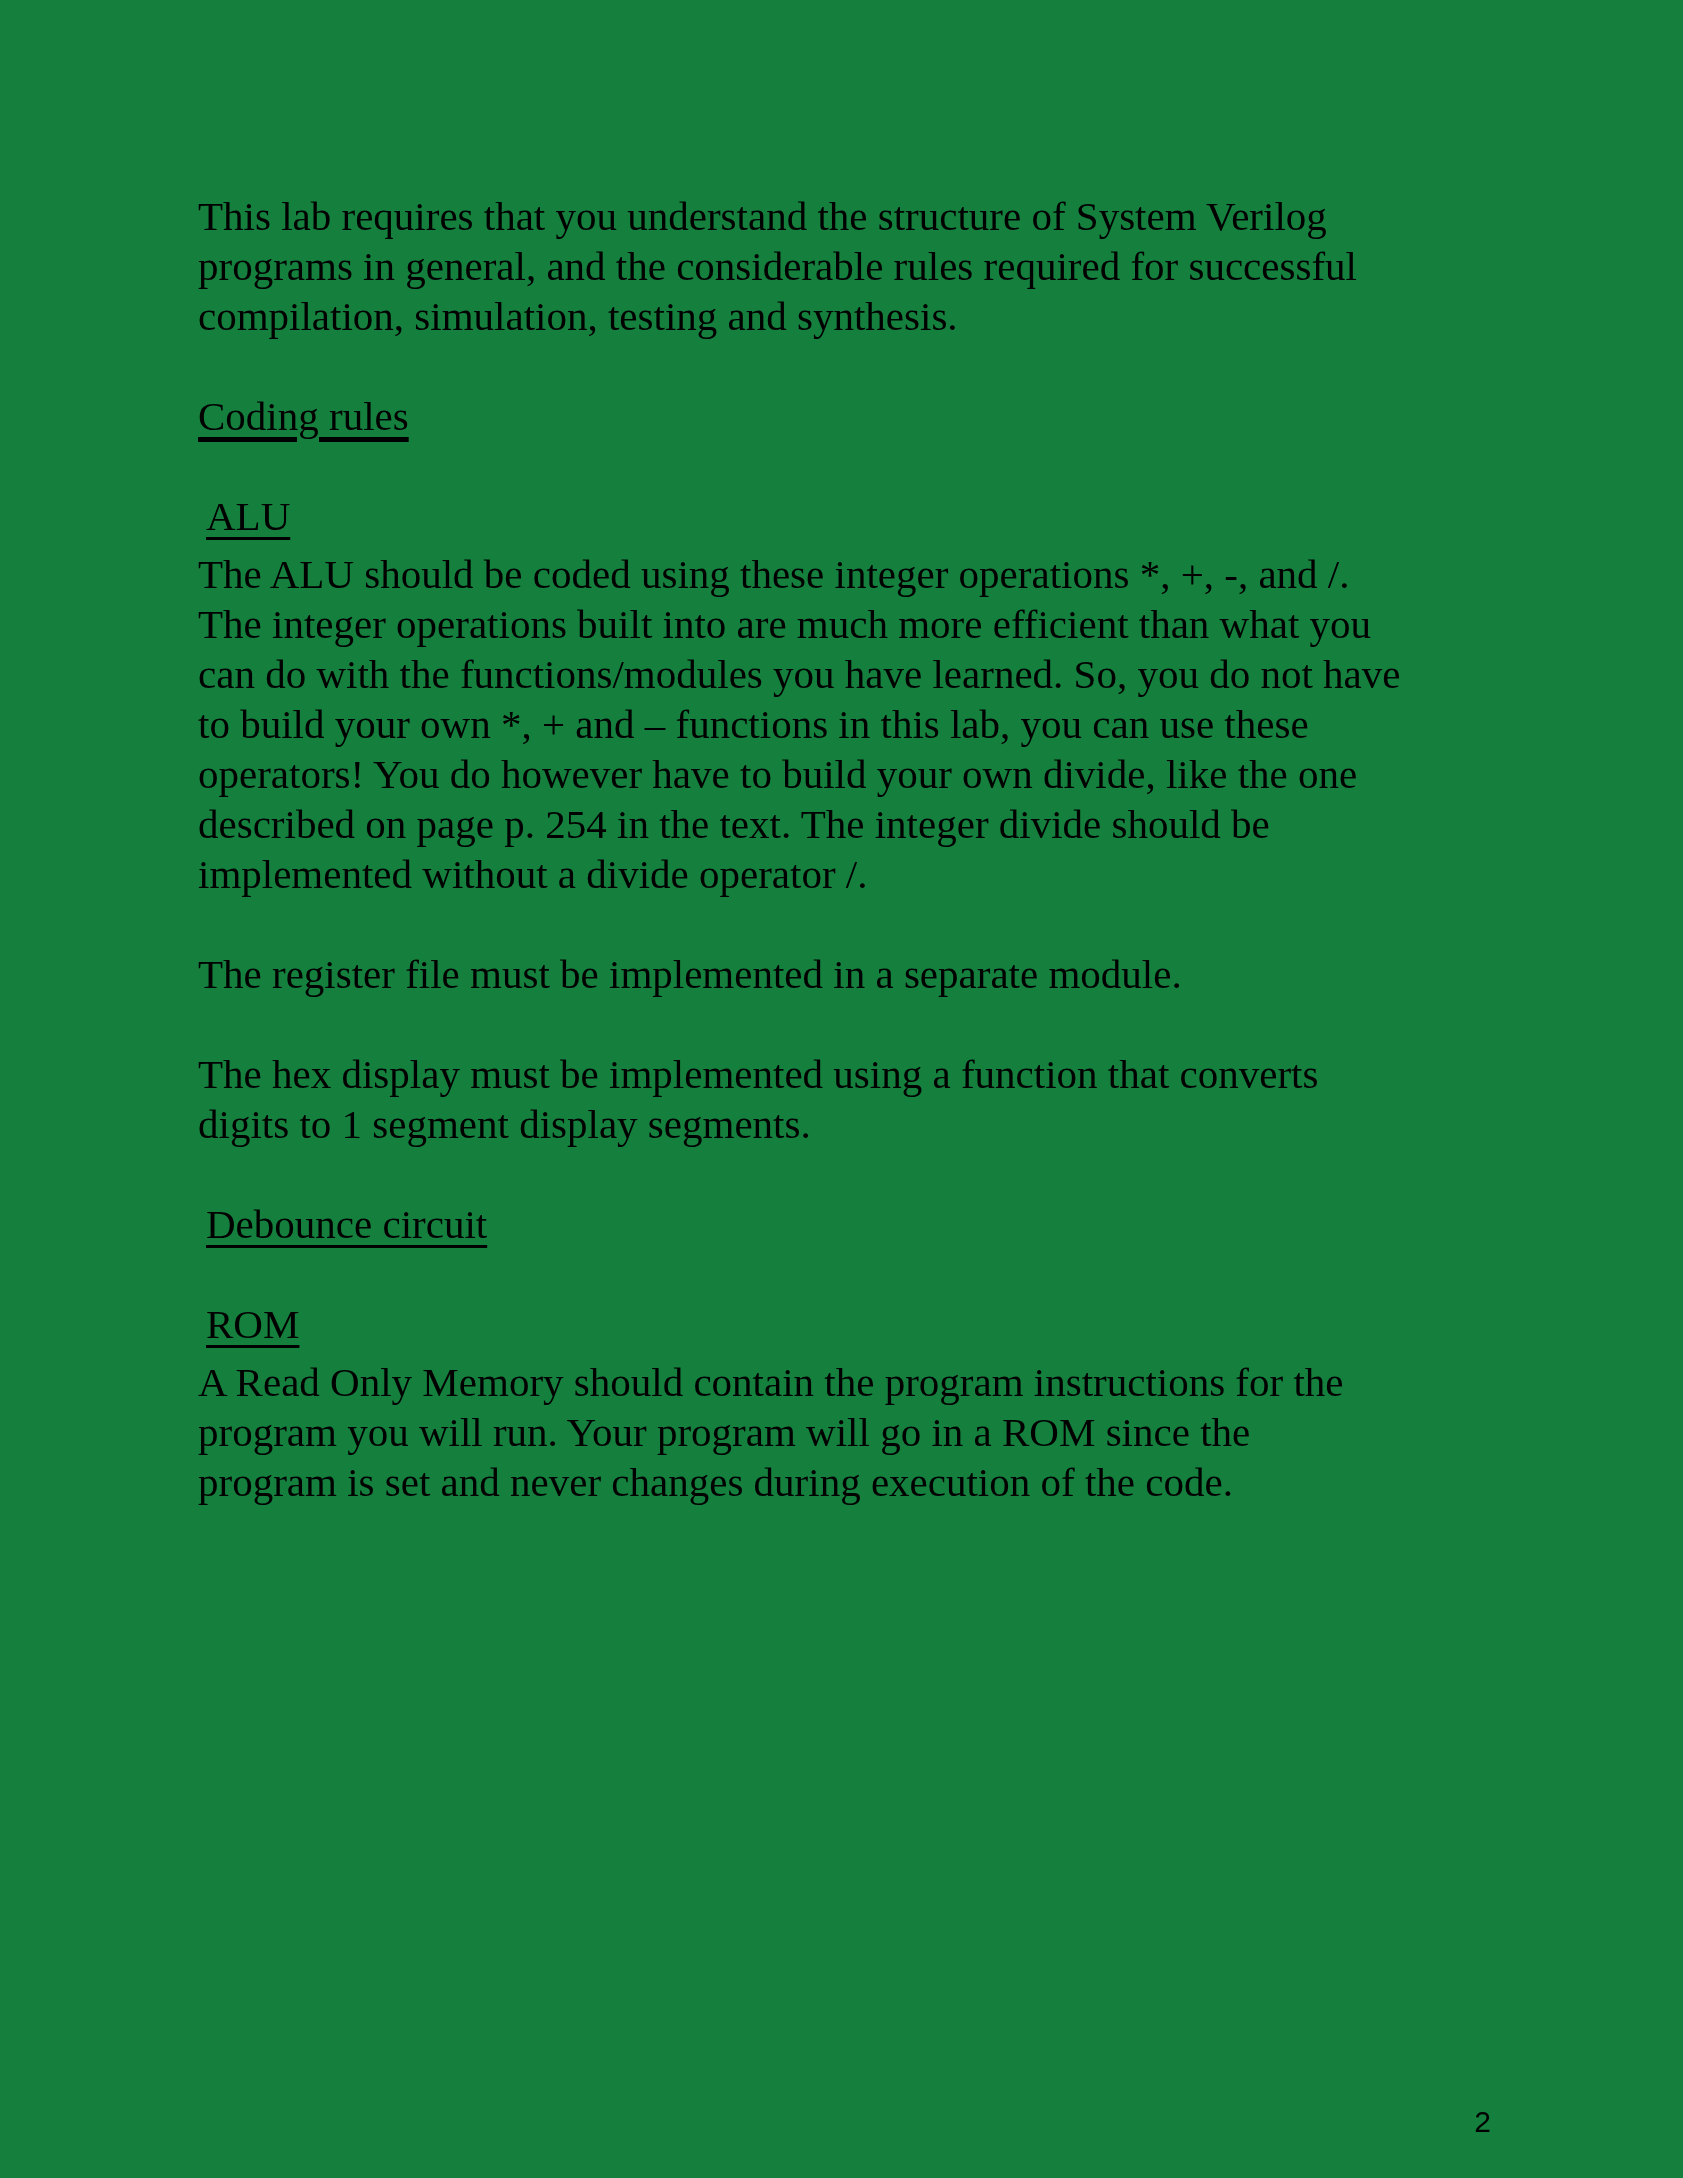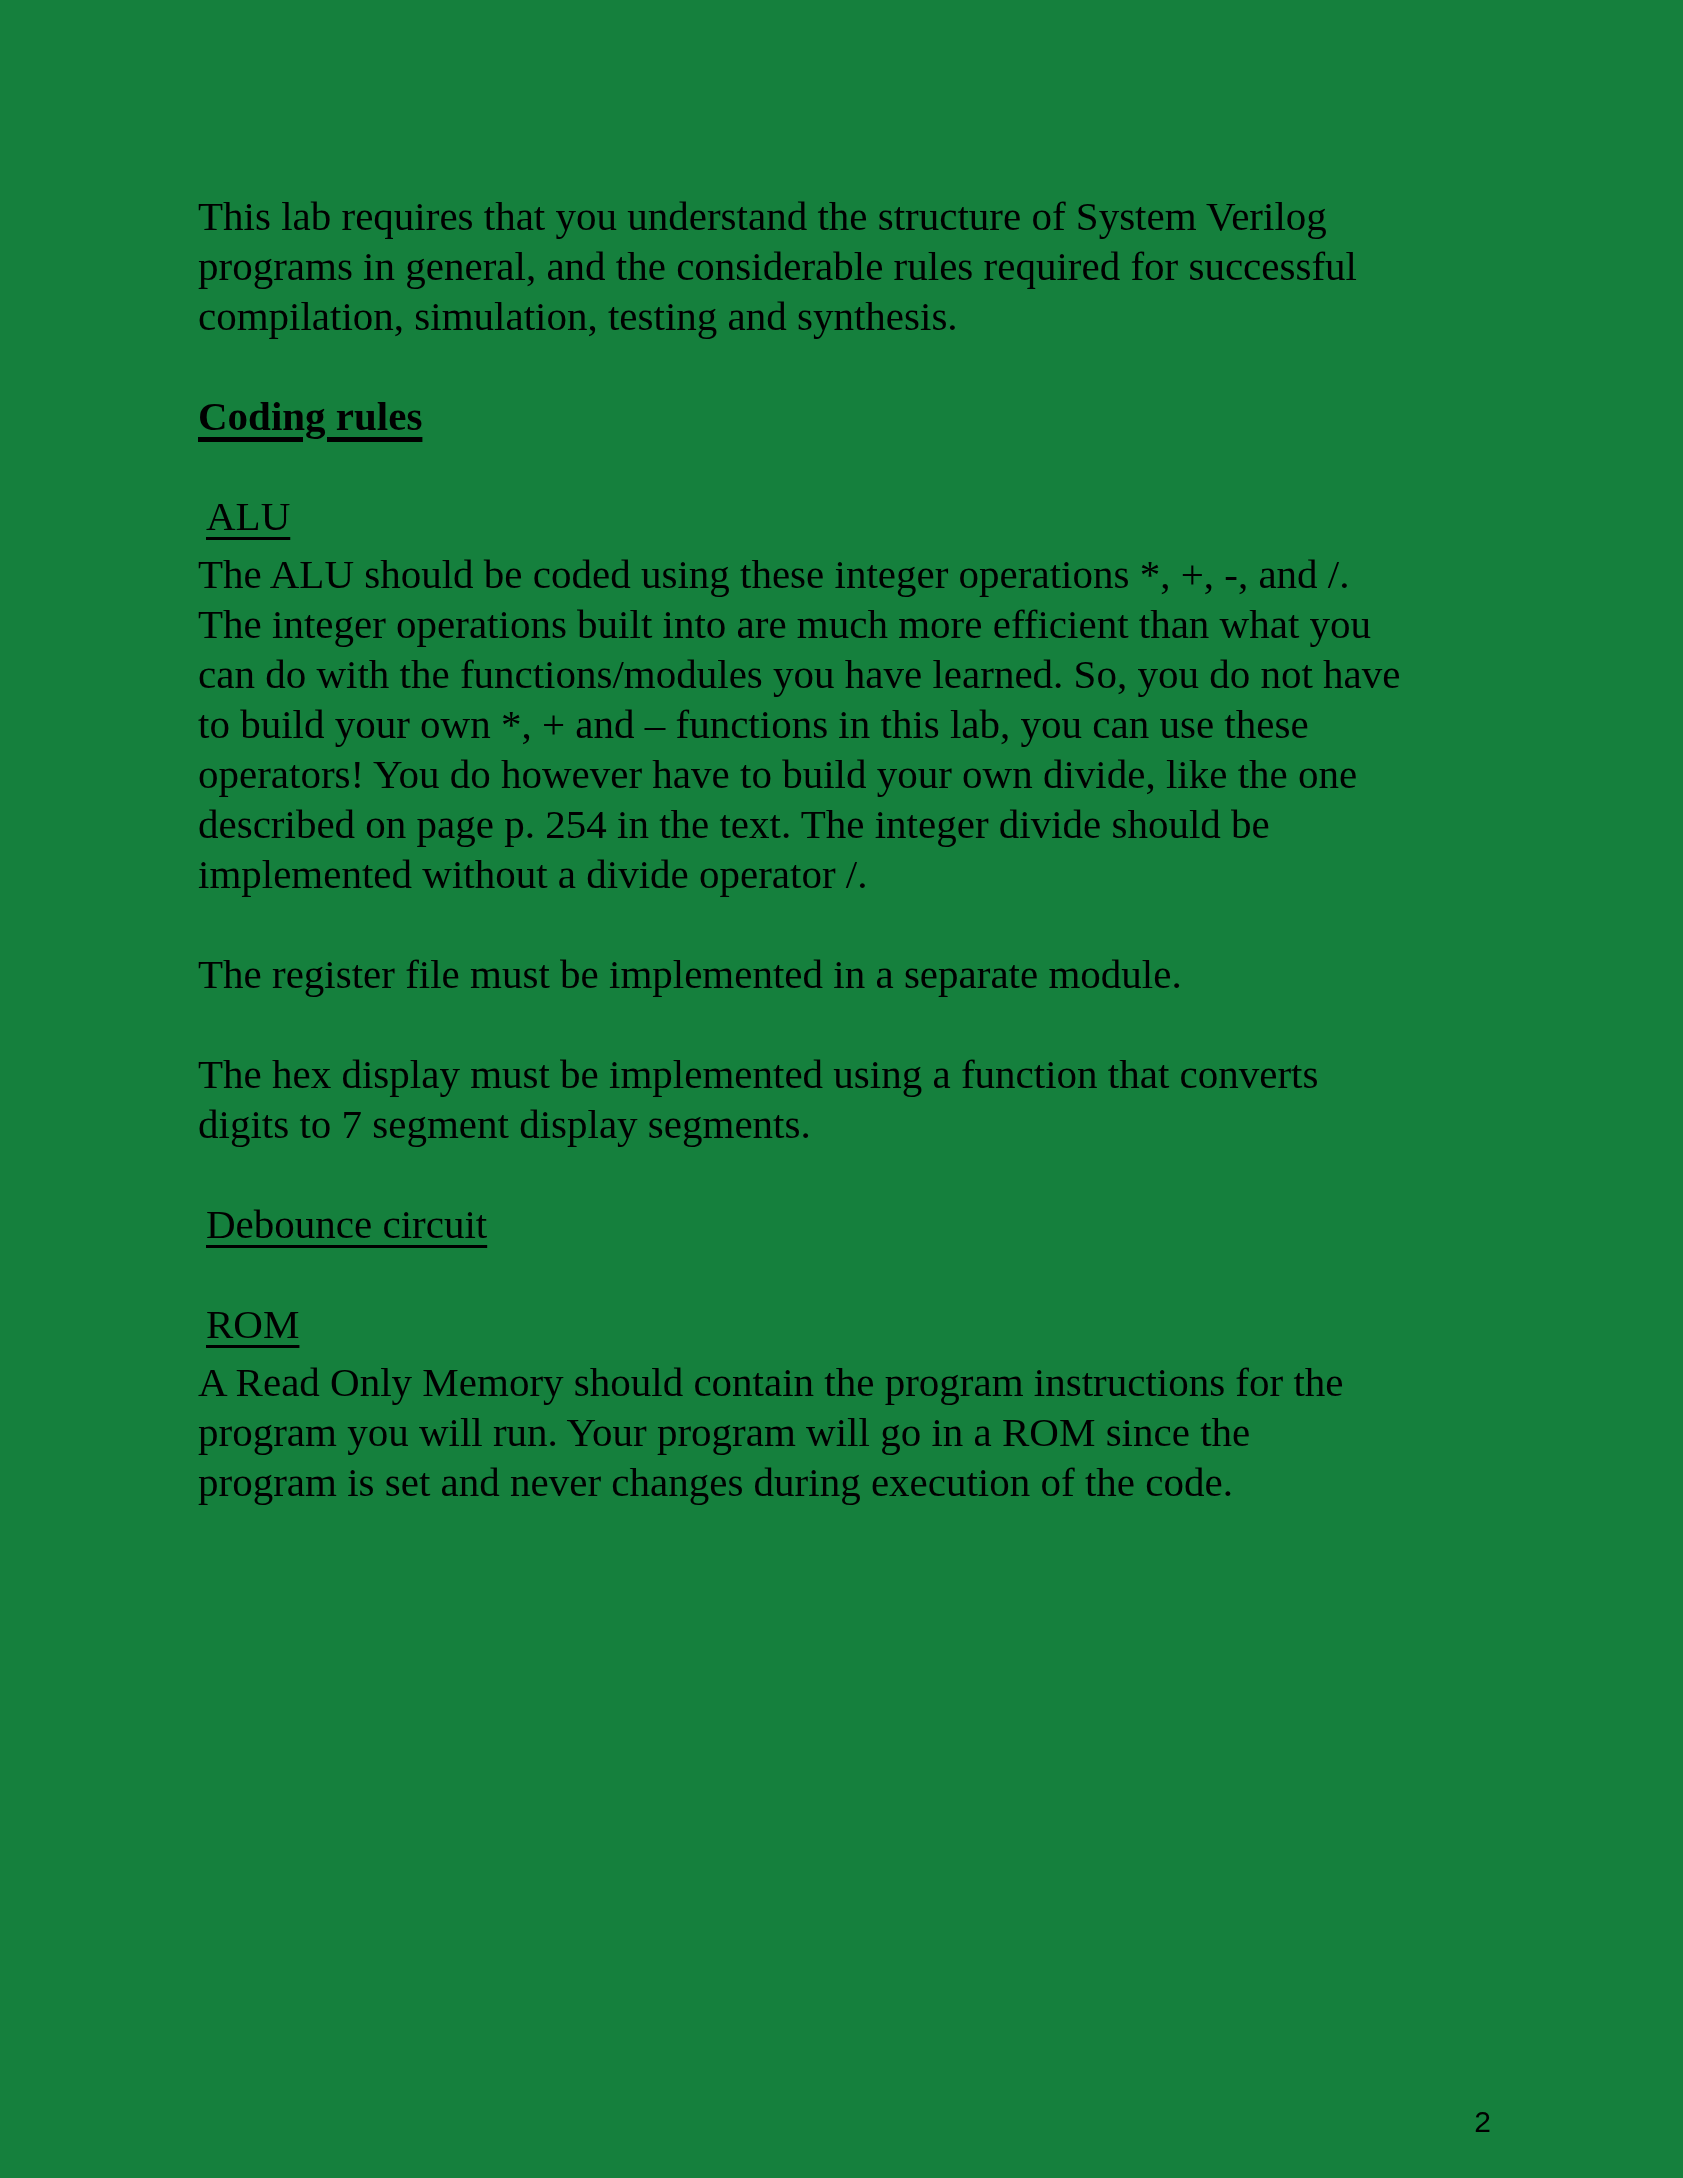"Coding rules" .main-heading { font-weight: bold -> normal }
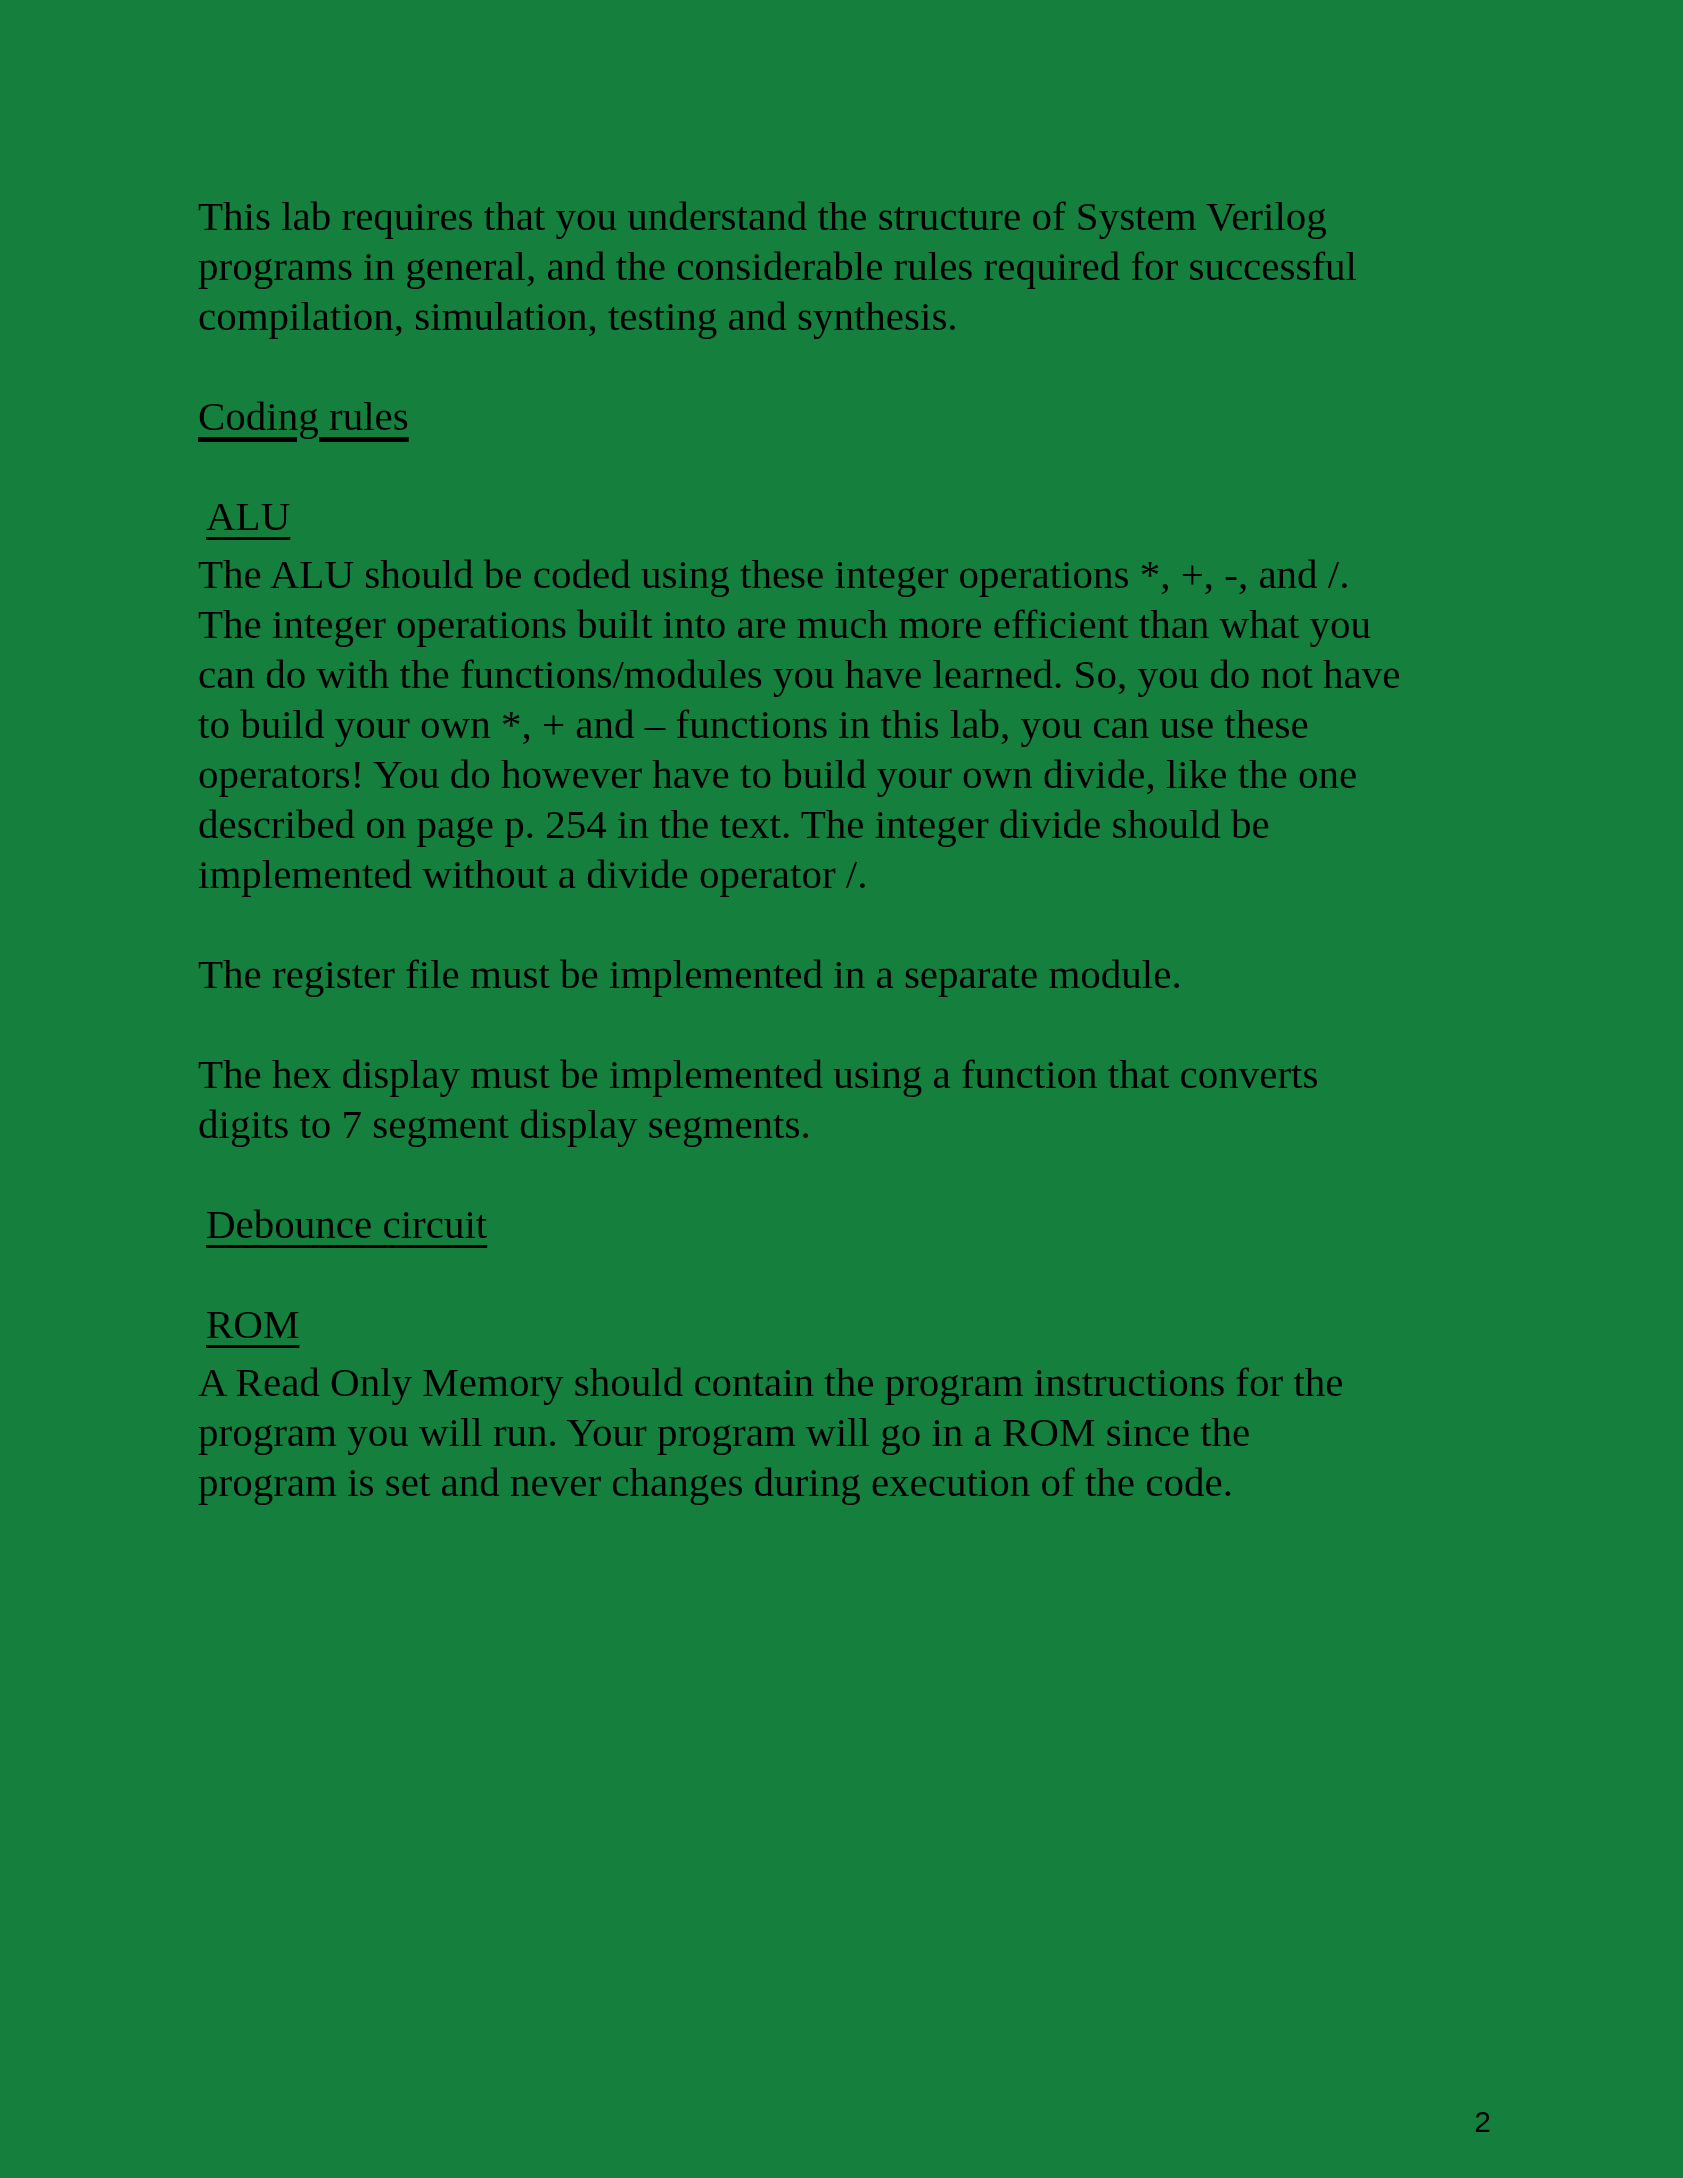"The hex display must be" p.para { text: 7 -> 1 }
